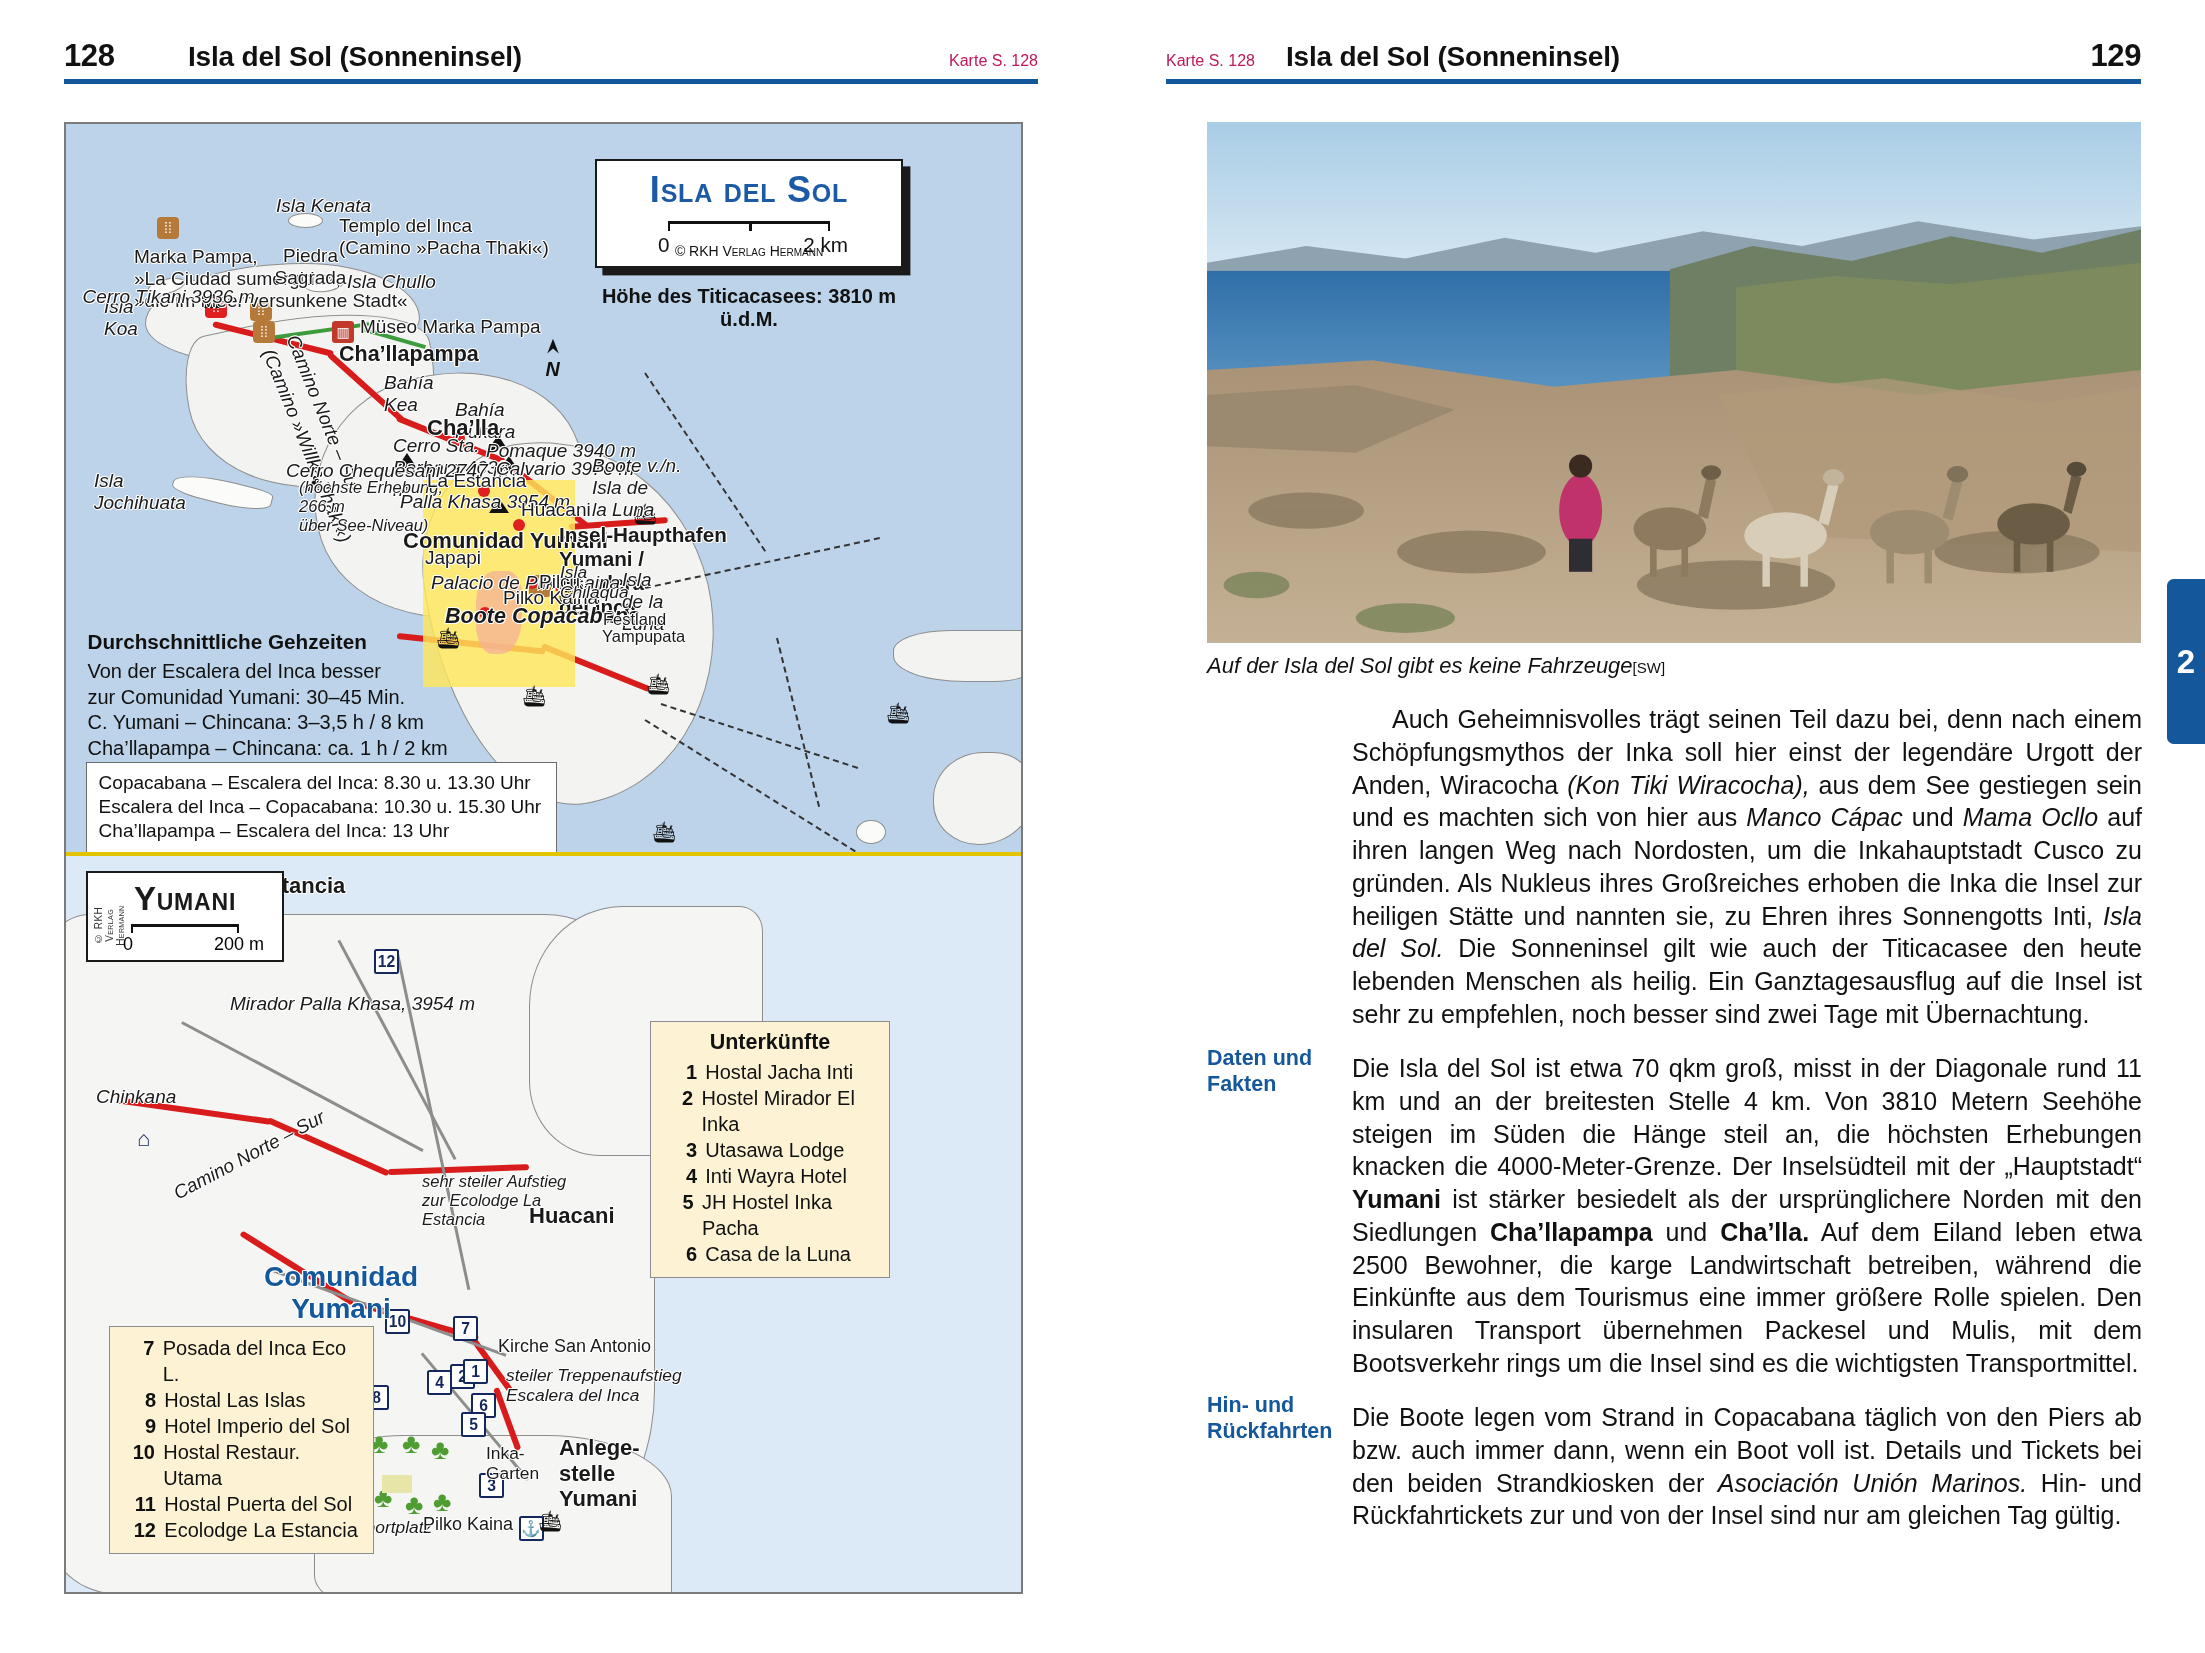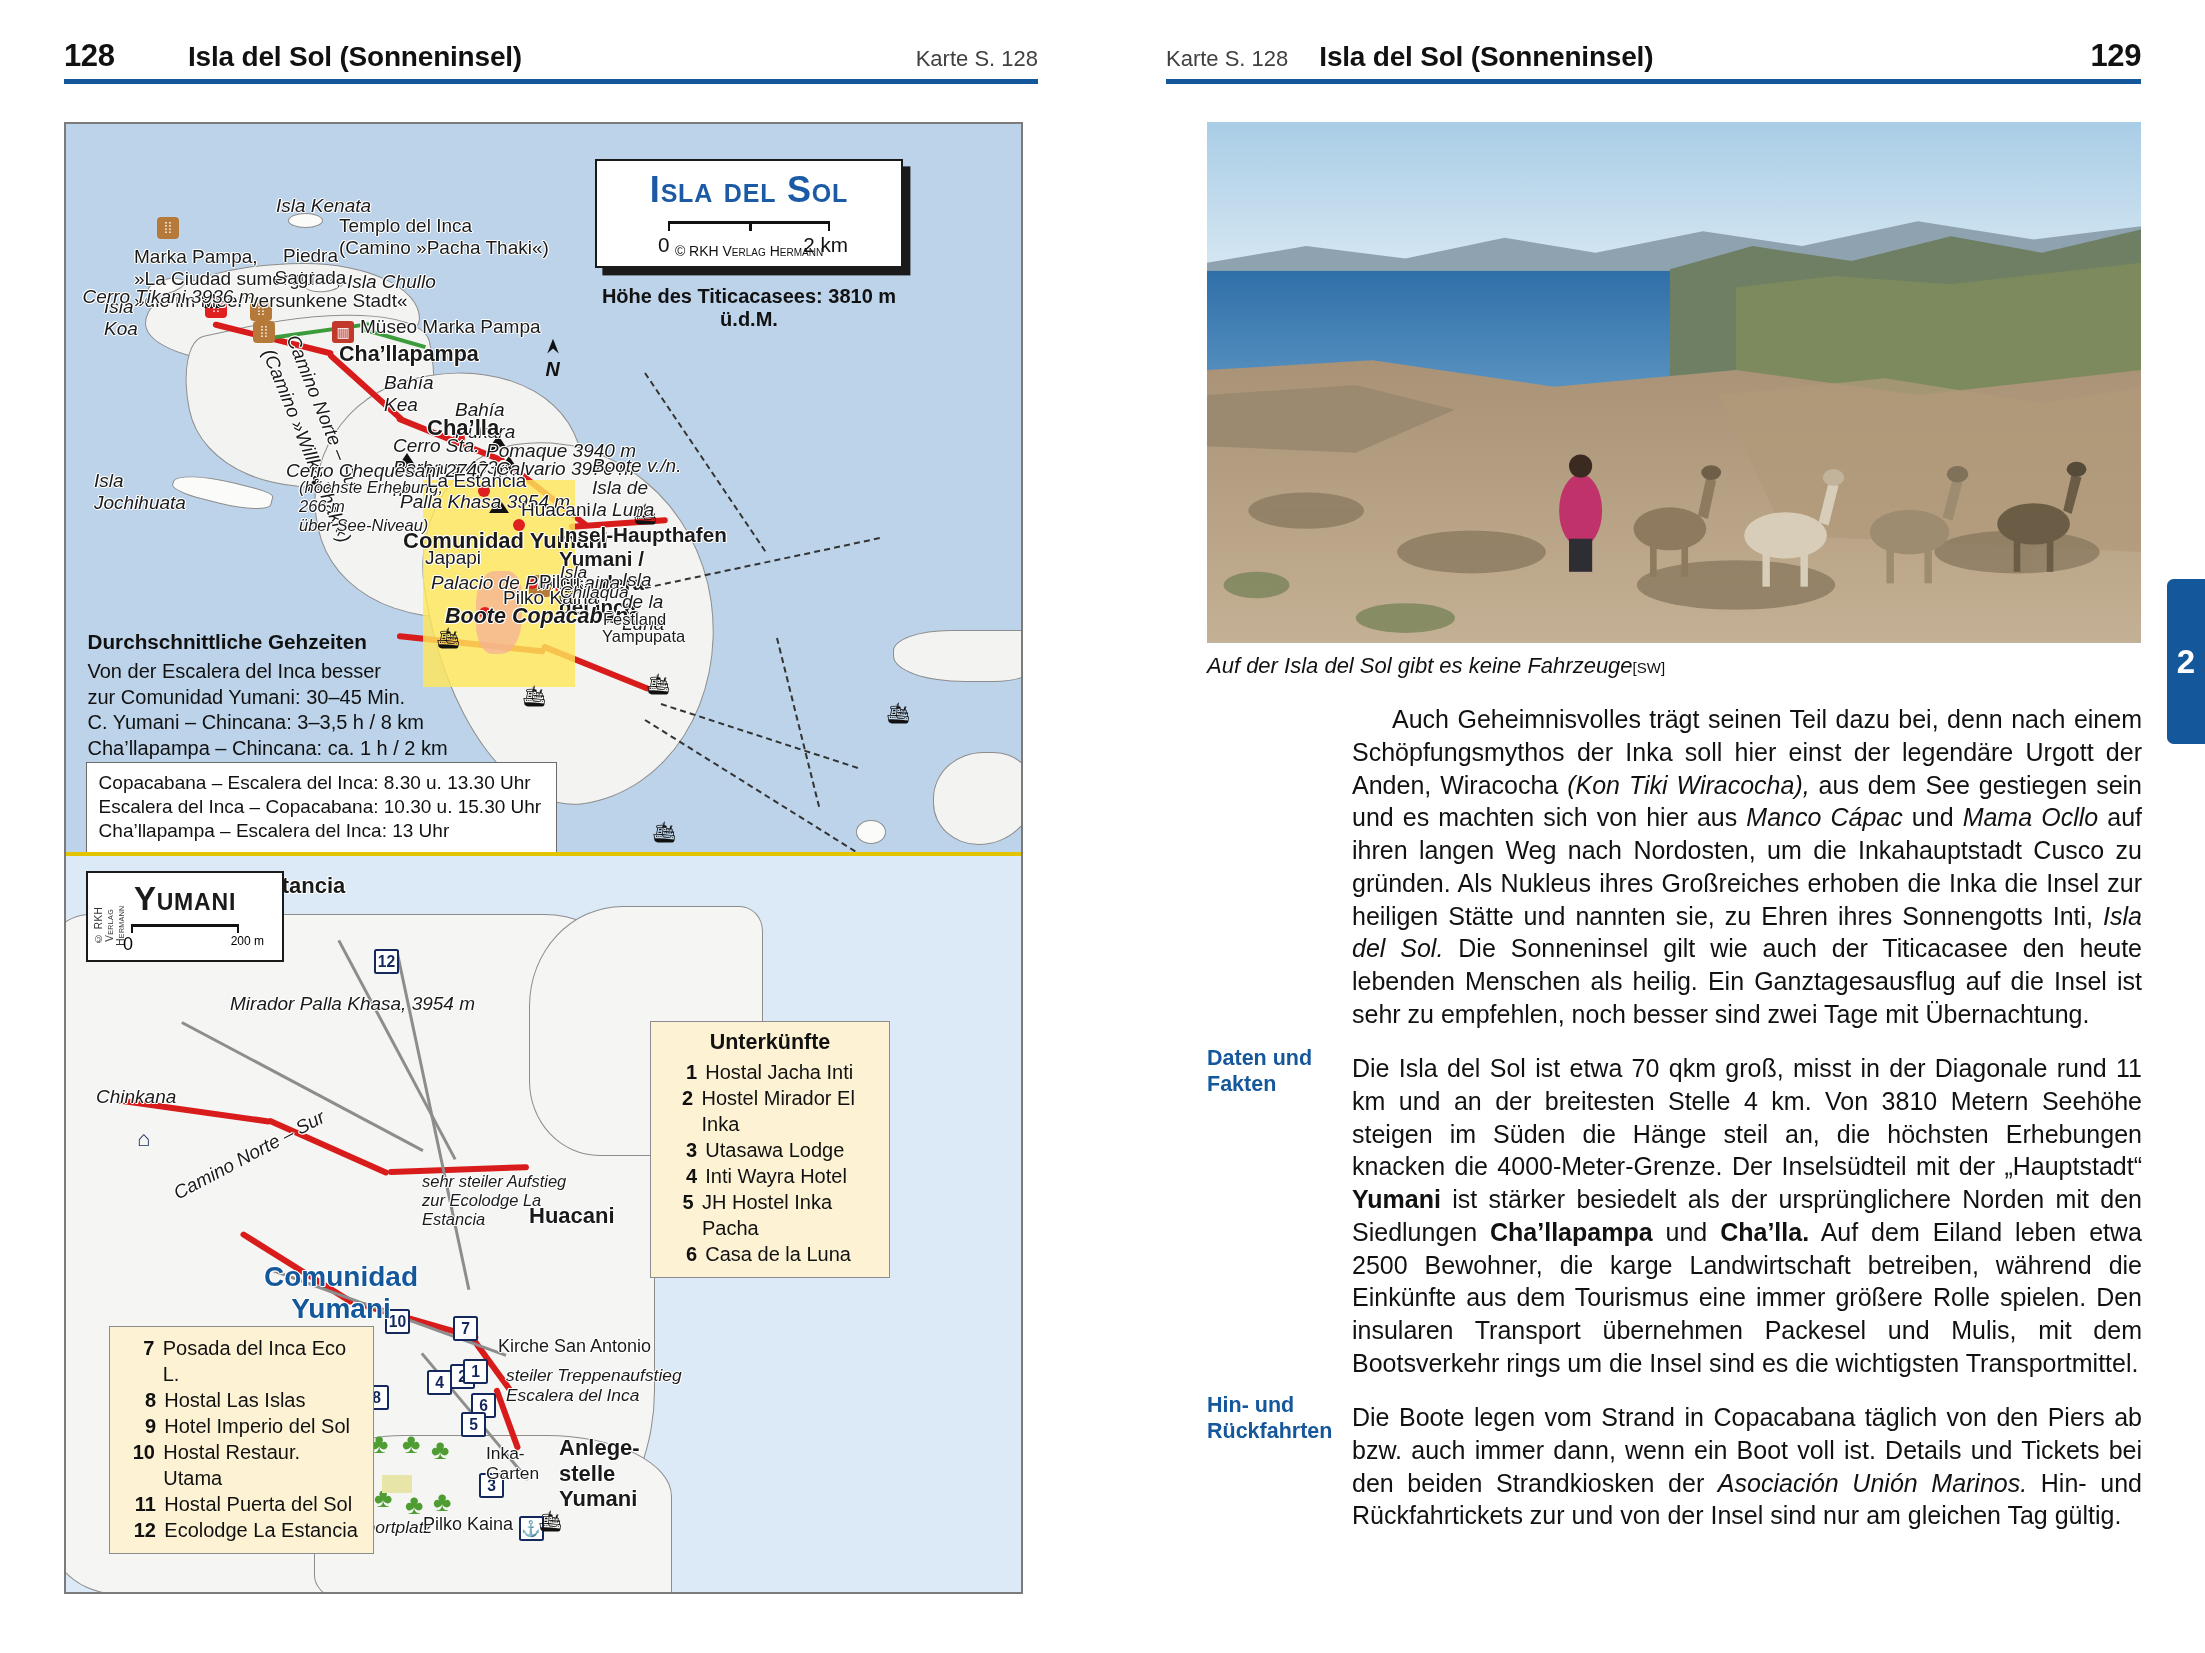"Karte S. 128" .rh-ref { color: #404040 -> #be185d; font-size: 22px -> 16px }
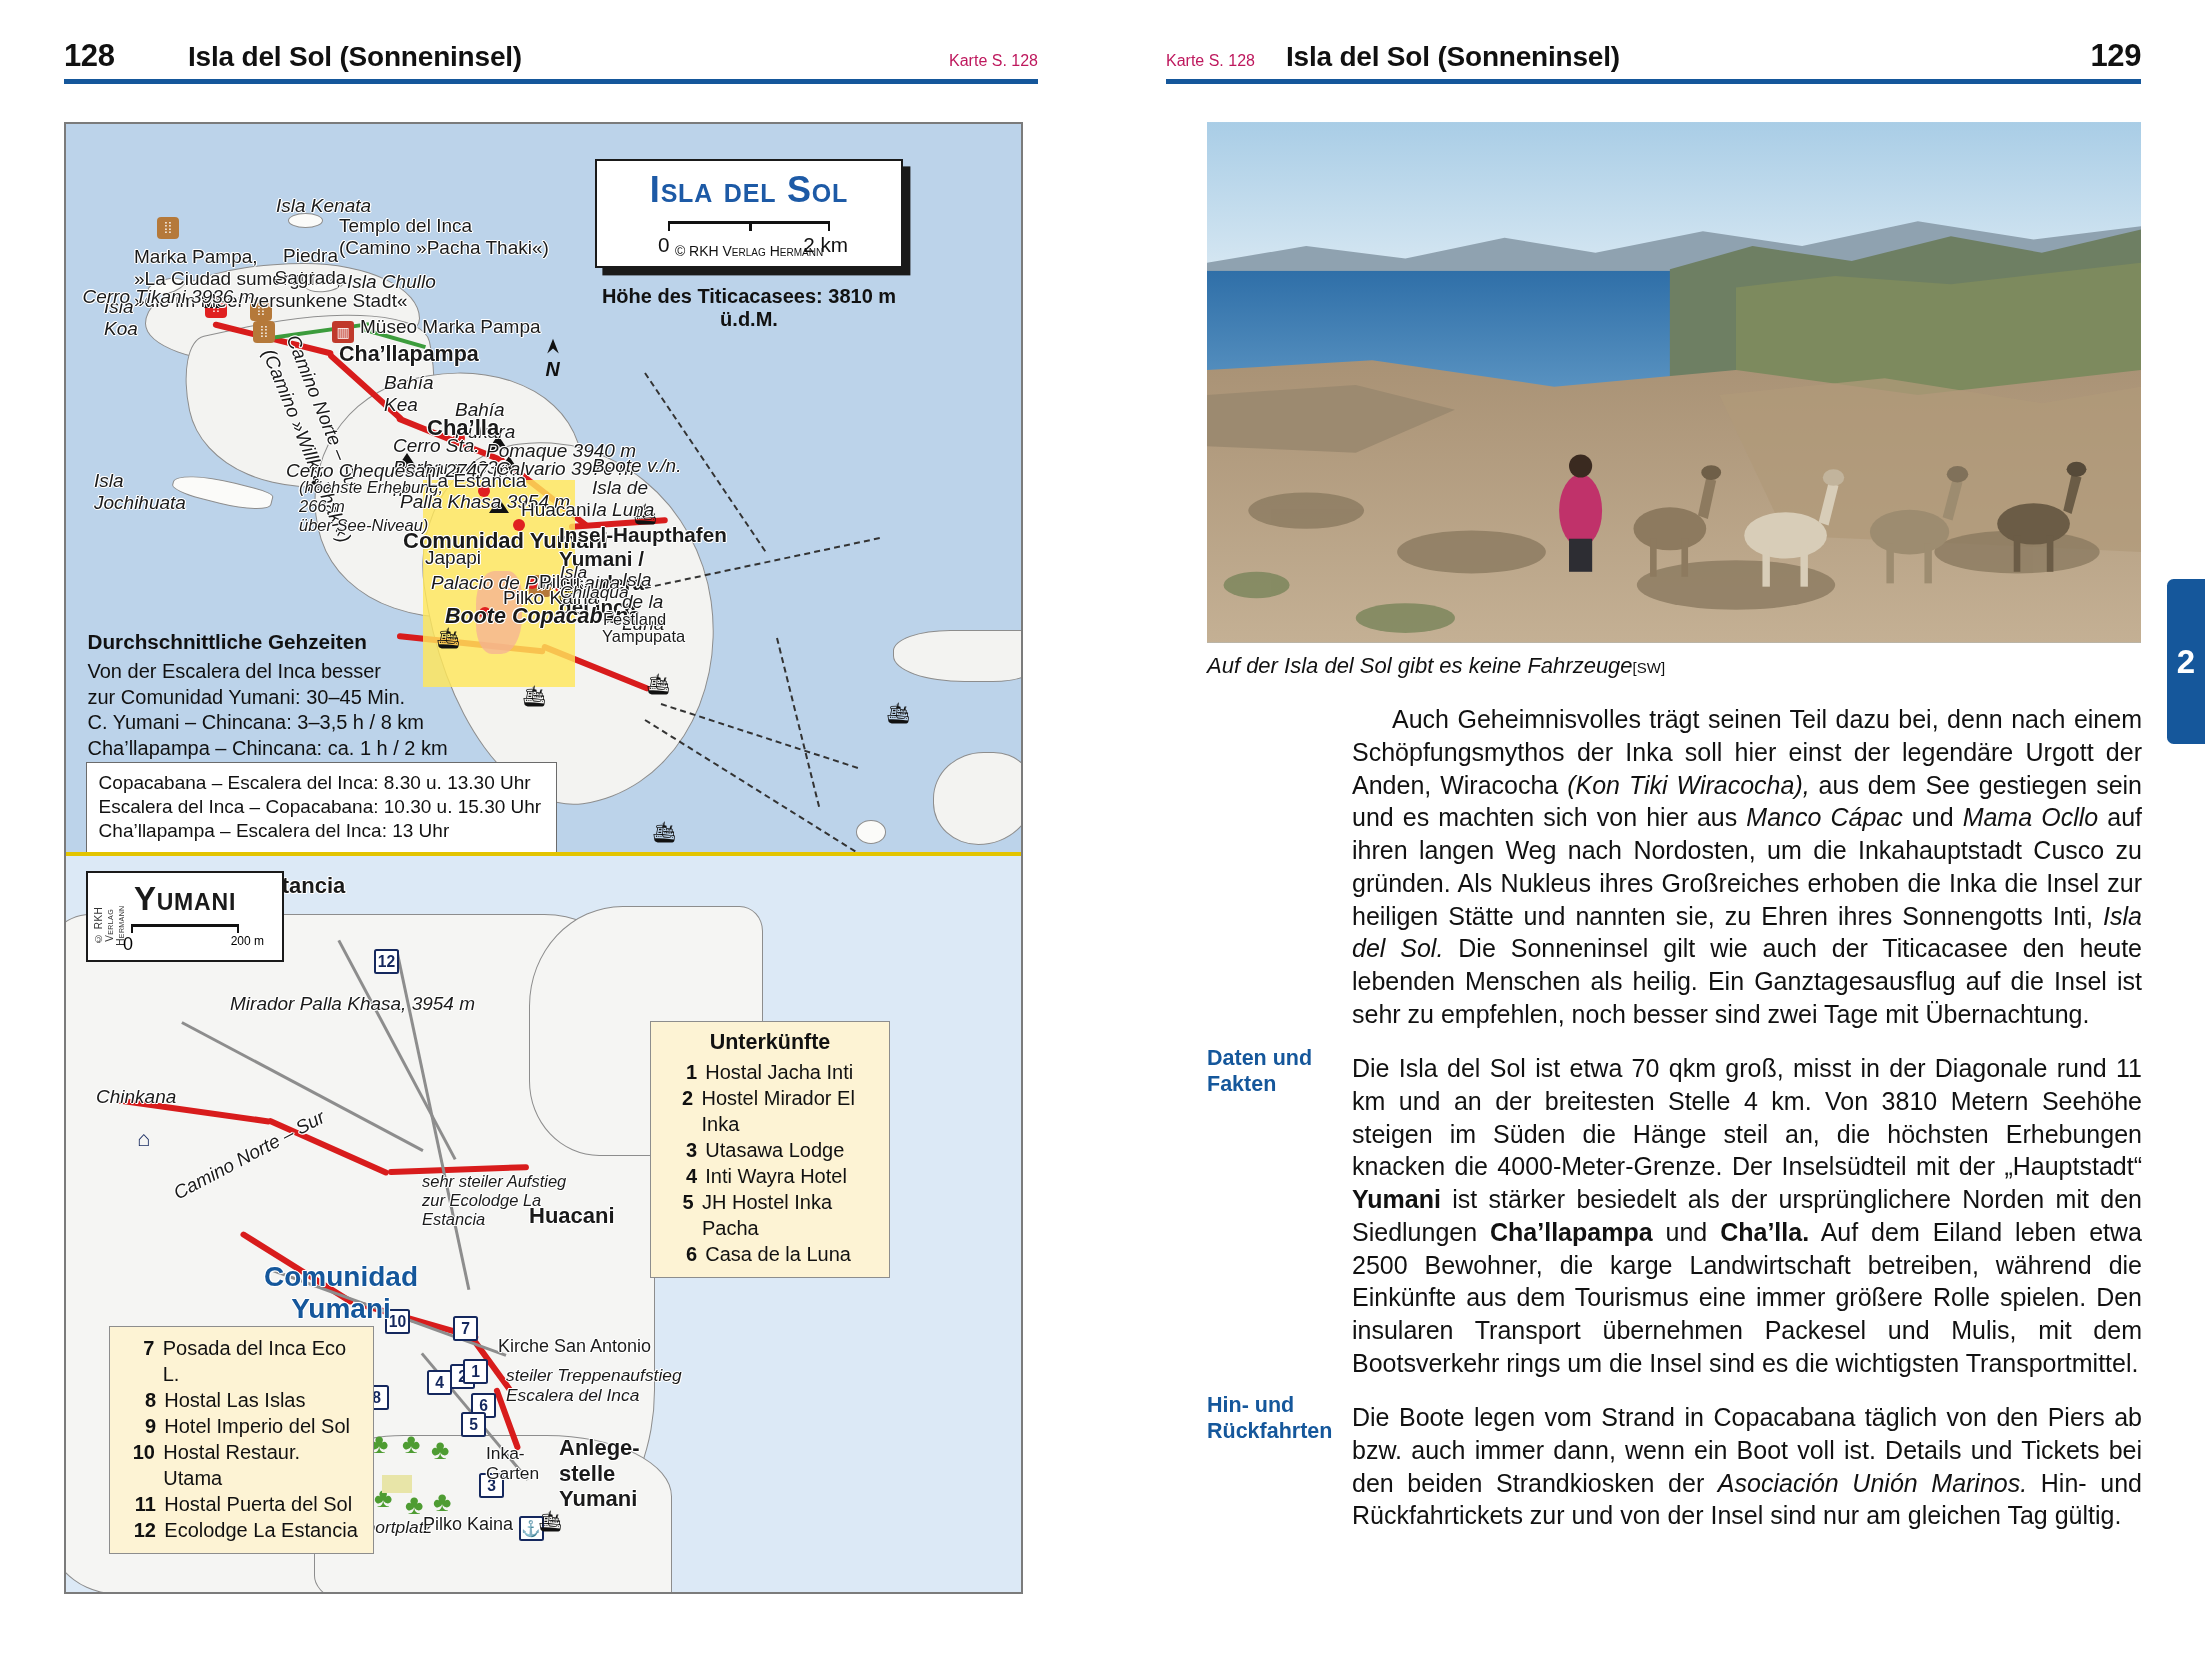"200 m" .insettitle .l2 { font-size: 12px -> 18px }
